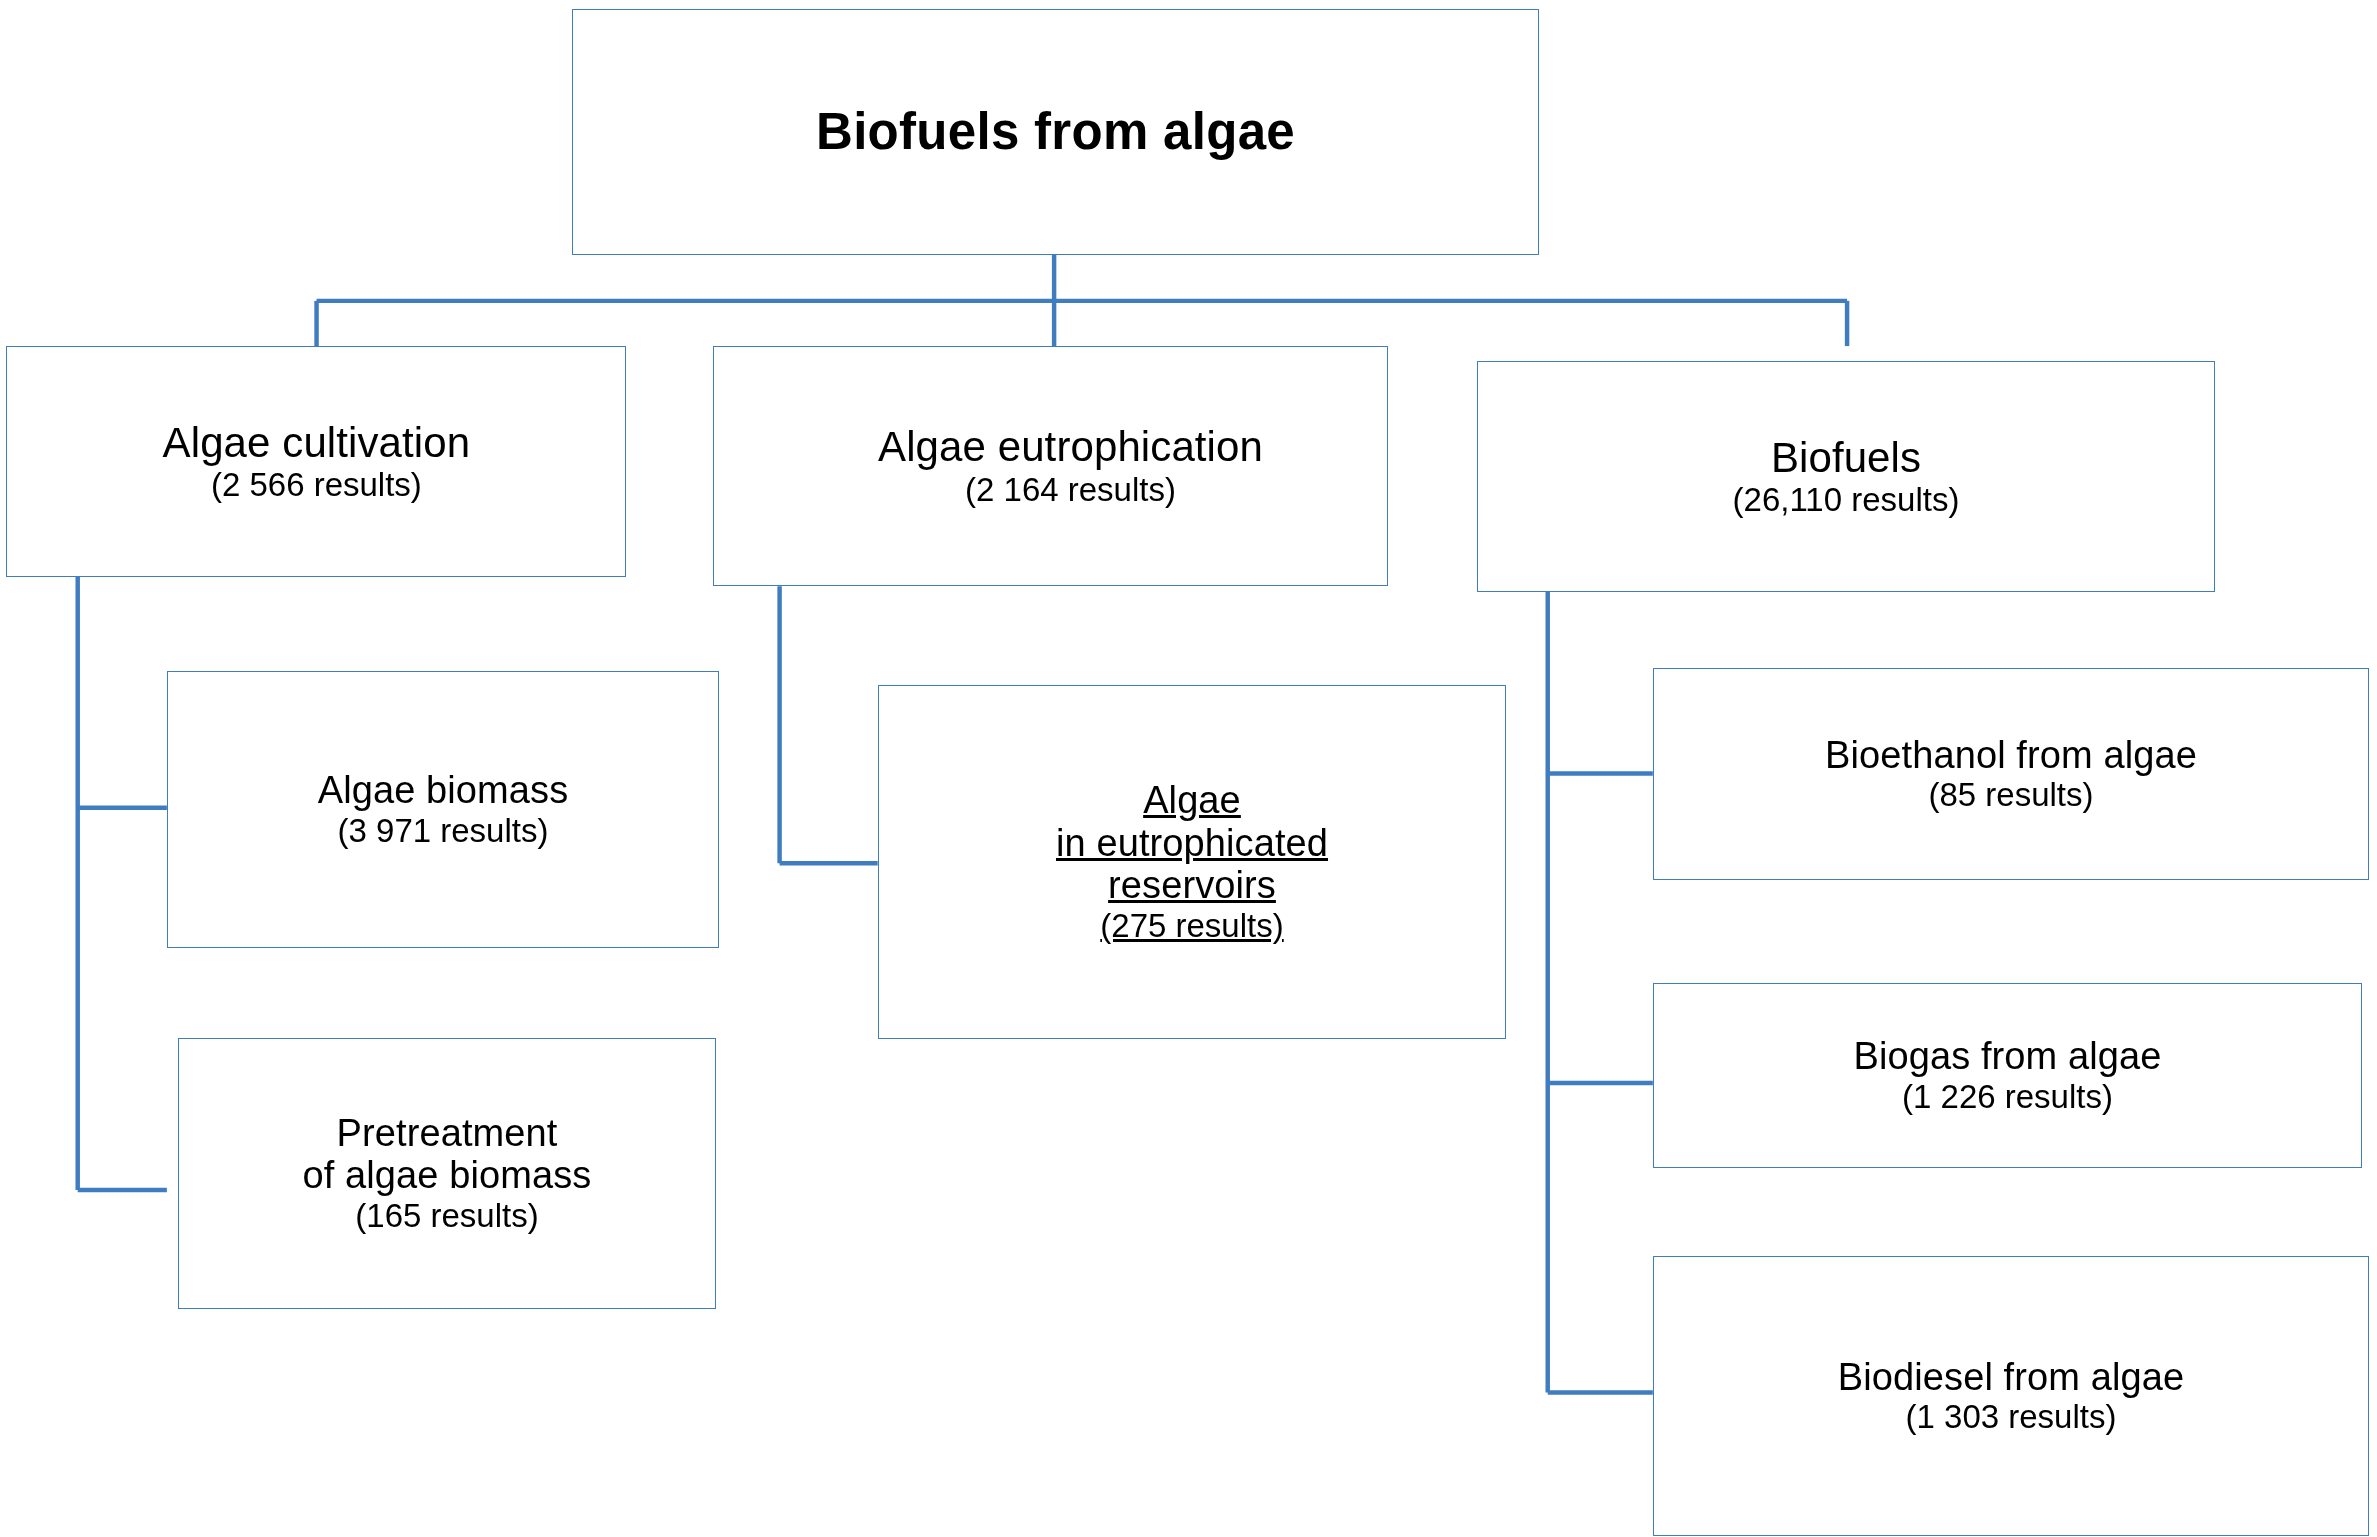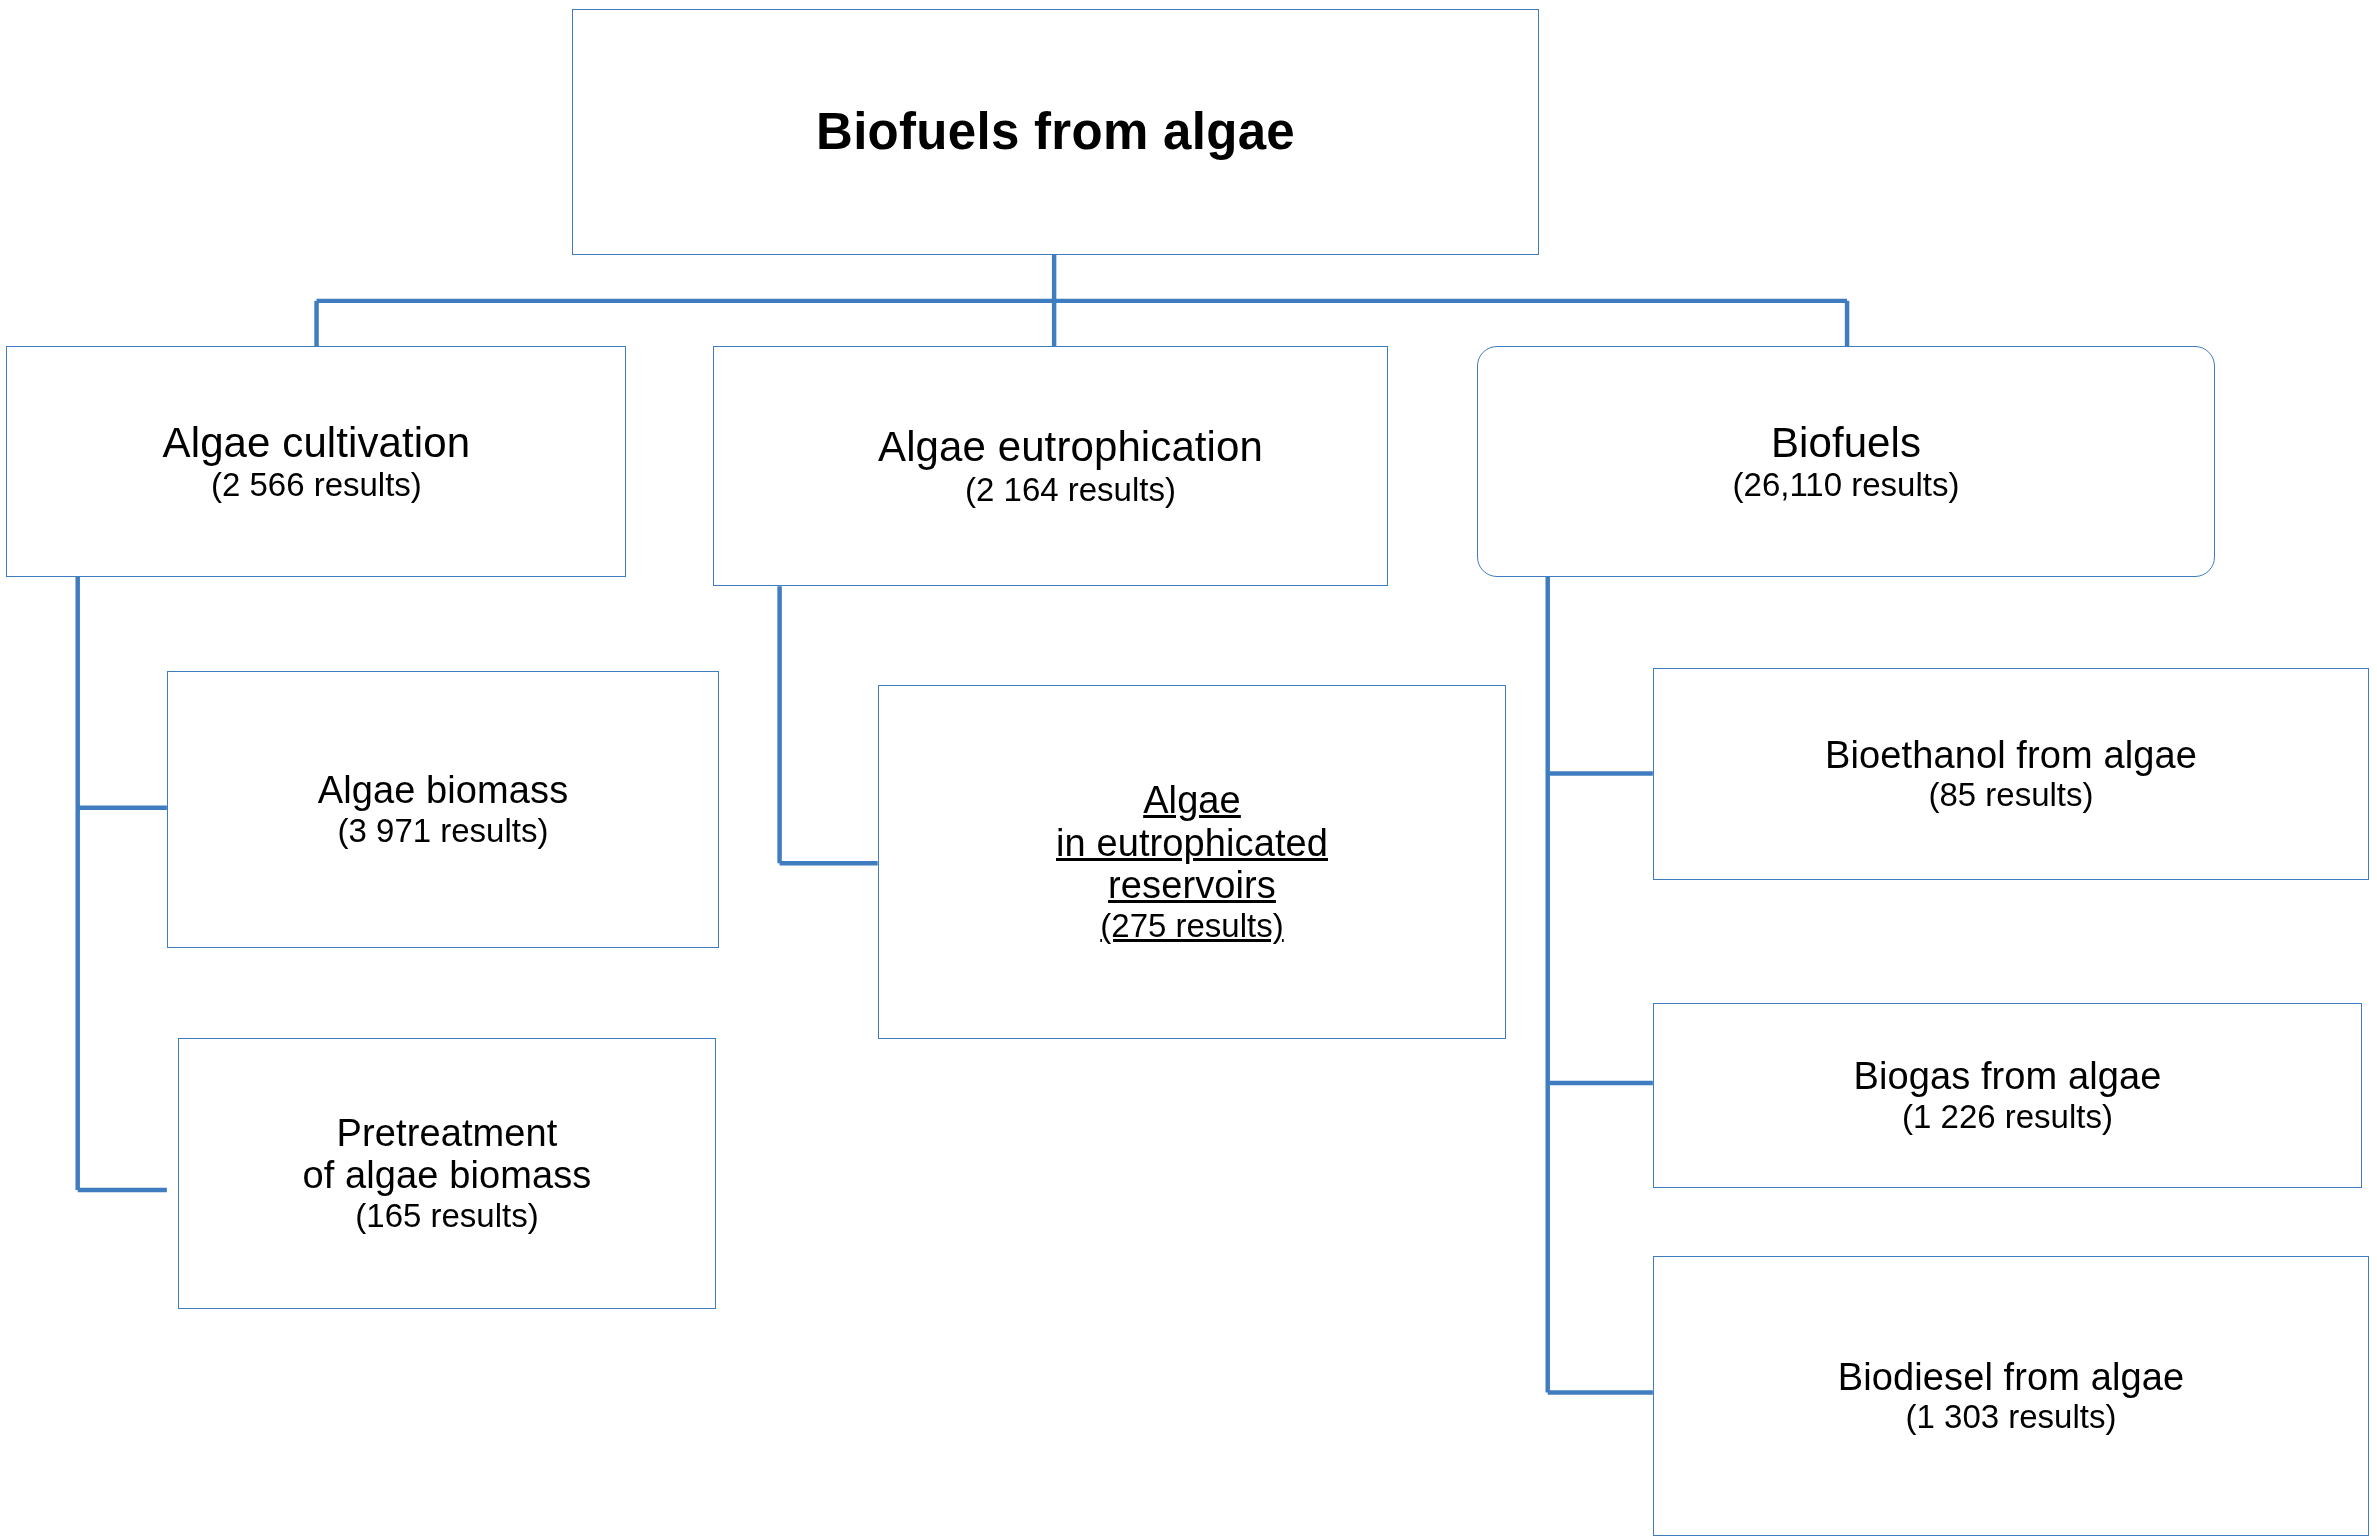"Biofuels" div.node { border-radius: 20px -> none; top: 346px -> 361px }
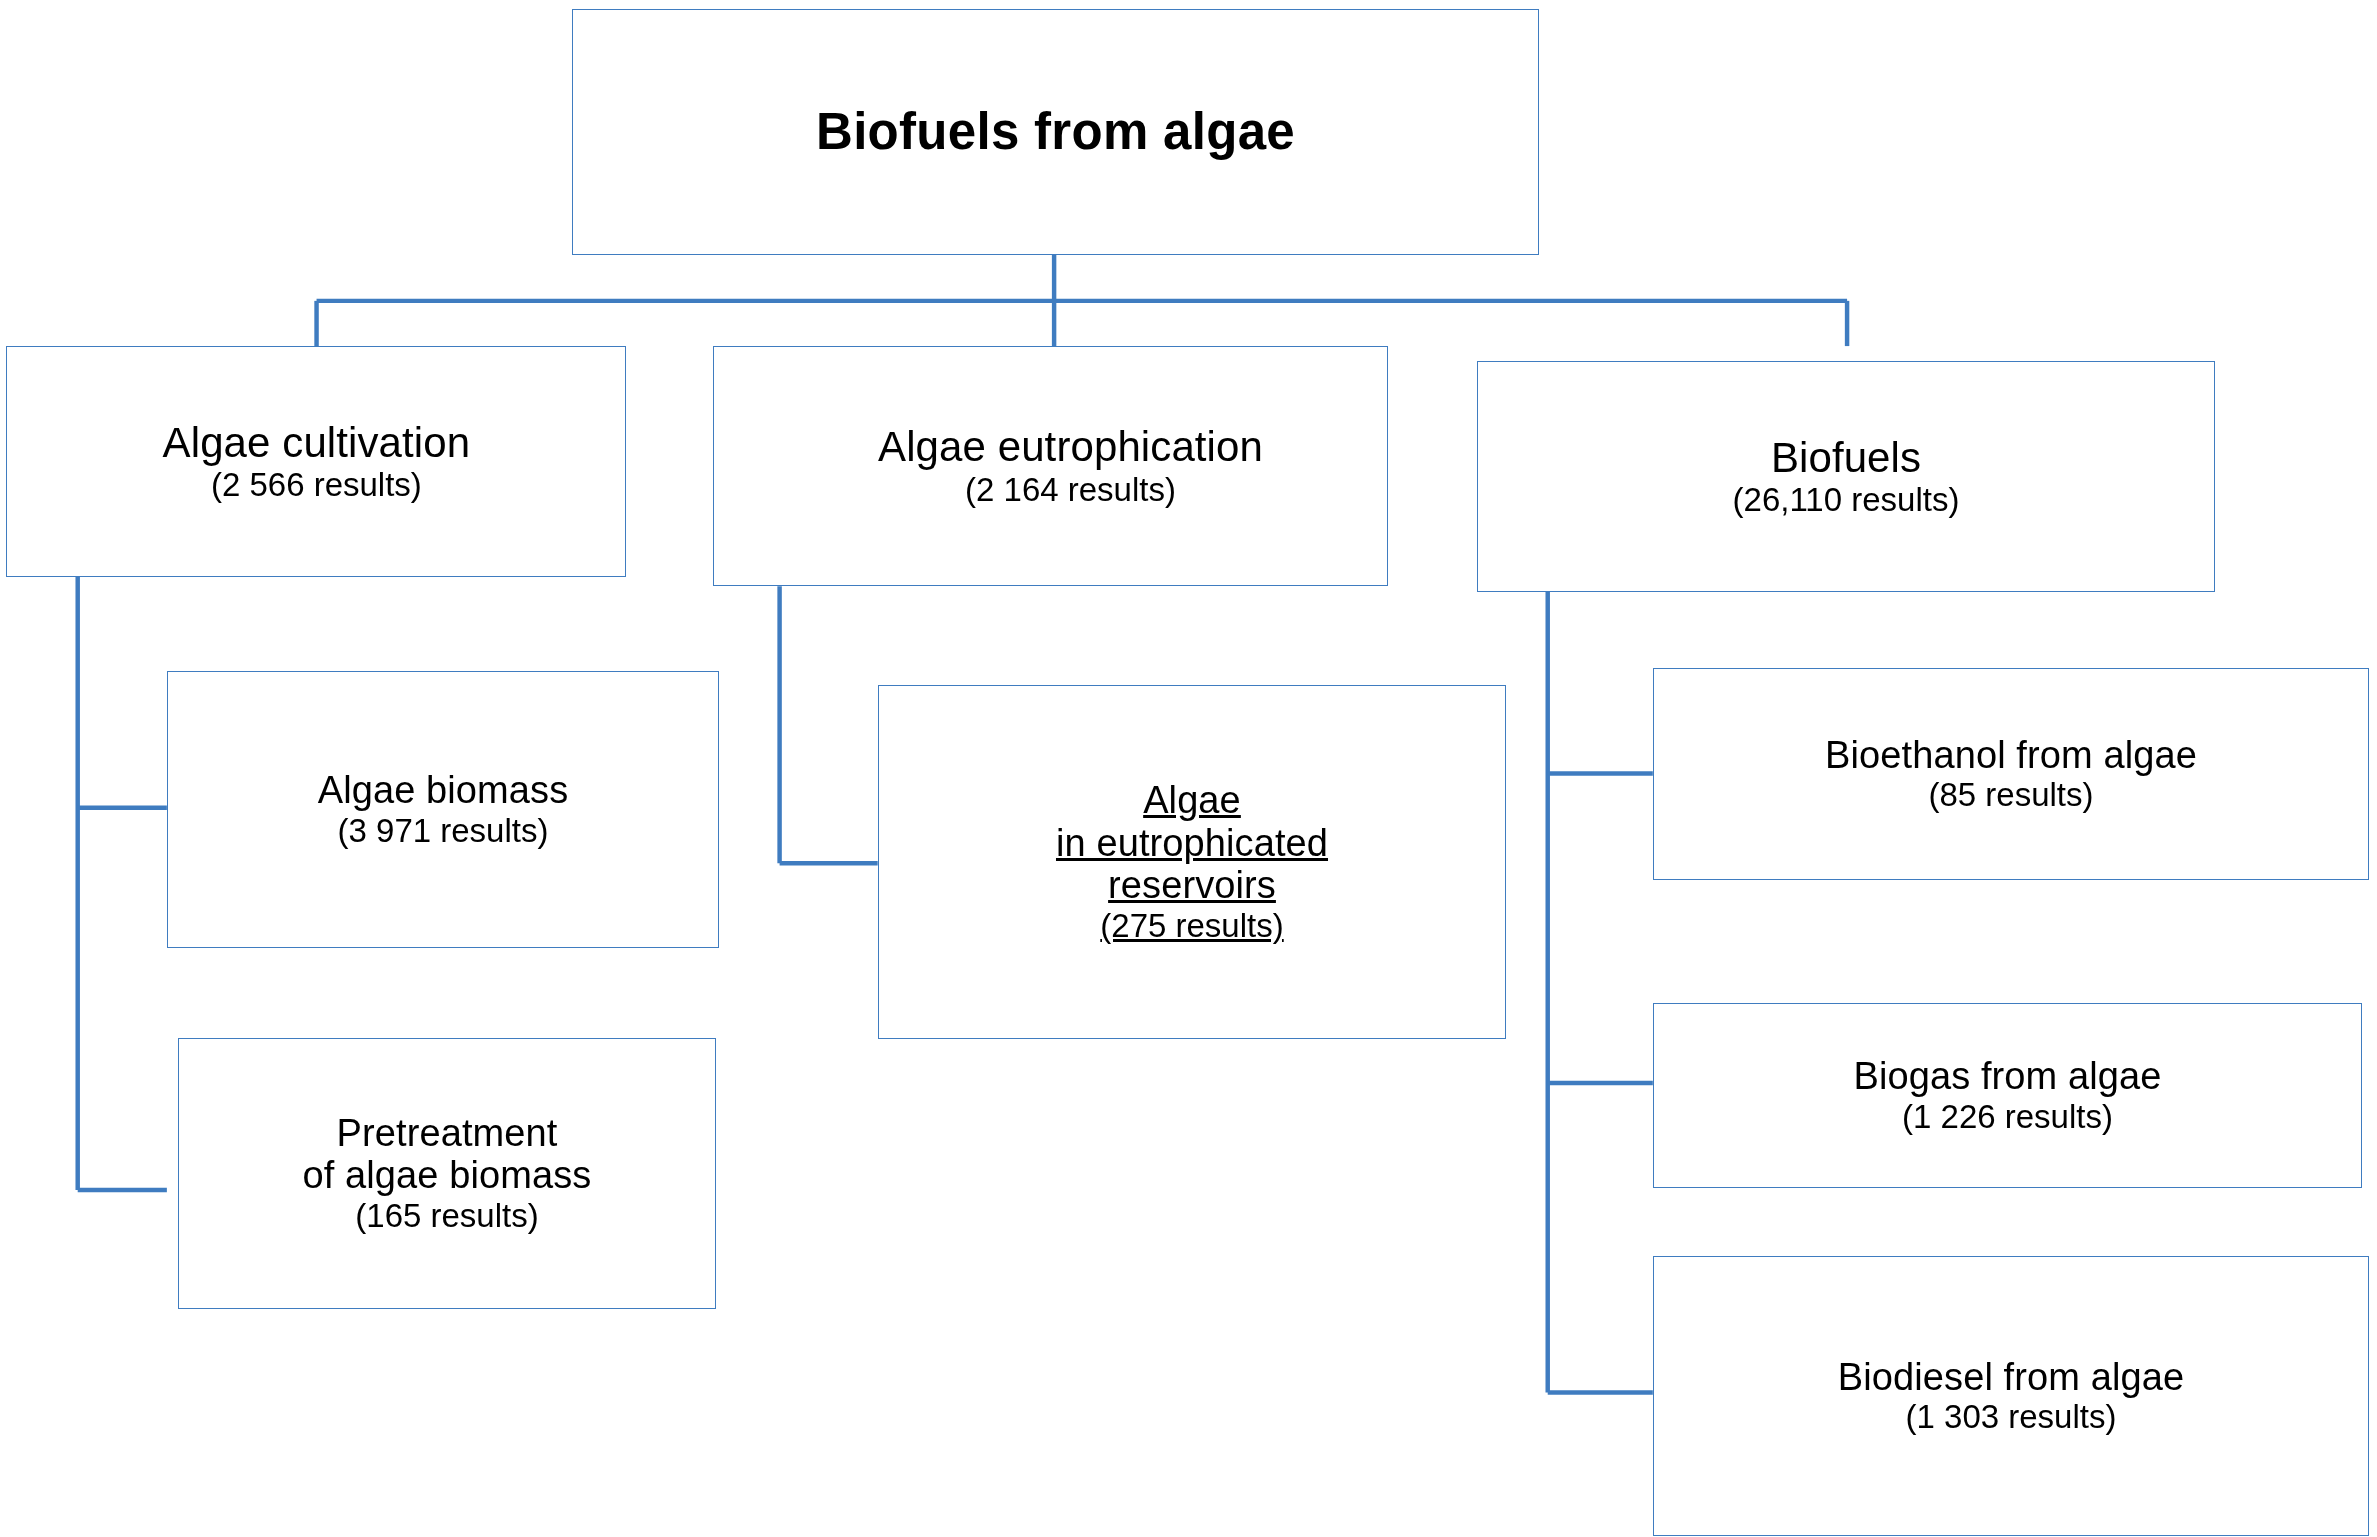"Biogas from algae" div.node { margin-top: 20px -> none }
